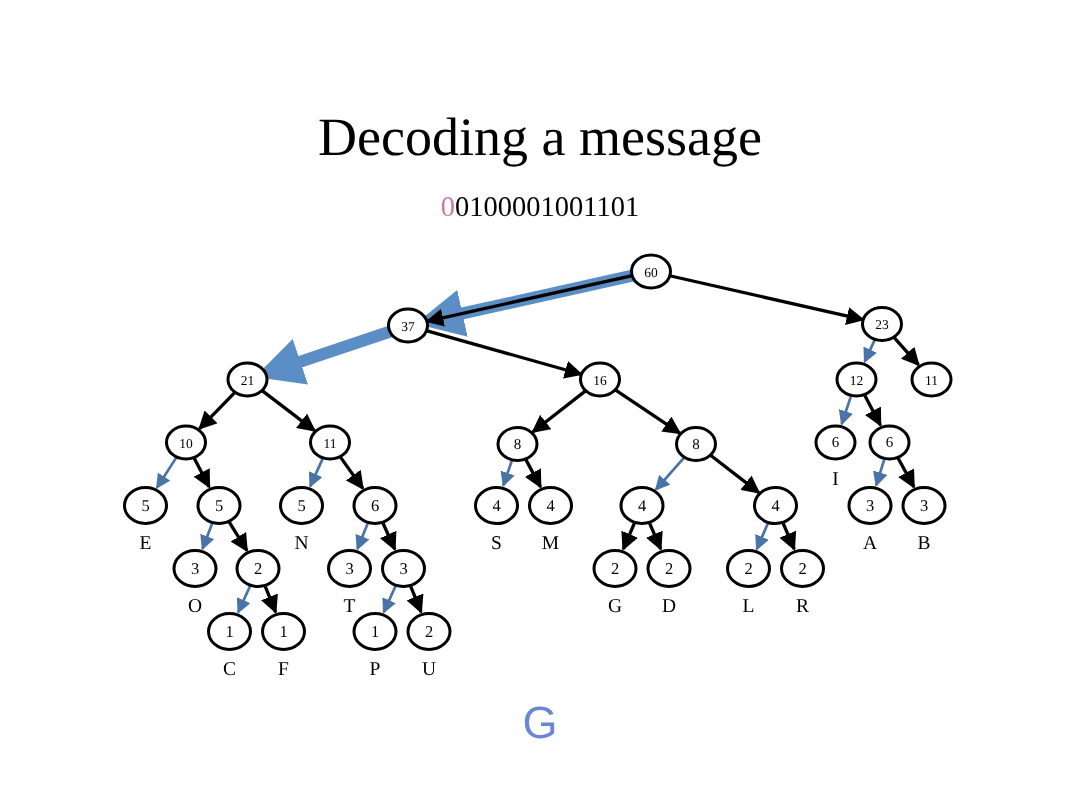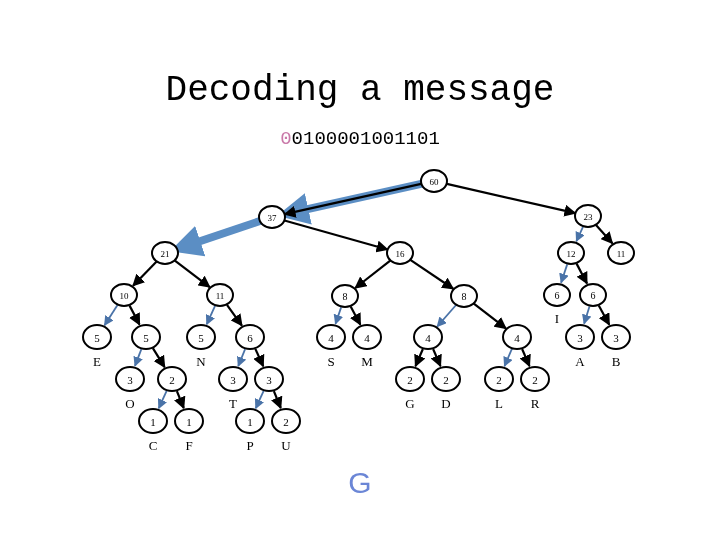"Decoding a message" #slide-title { font-family: Liberation Mono, monospace -> Liberation Serif, serif }
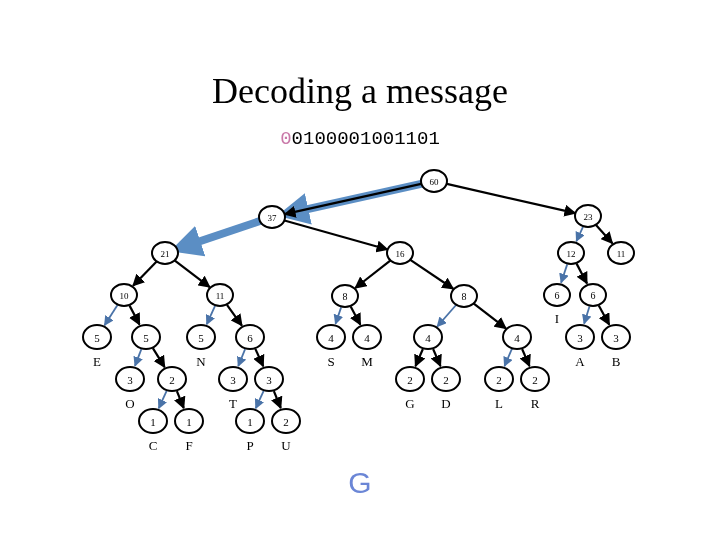"00100001001101" #bitstring { font-family: Liberation Mono, monospace -> Liberation Serif, serif }
